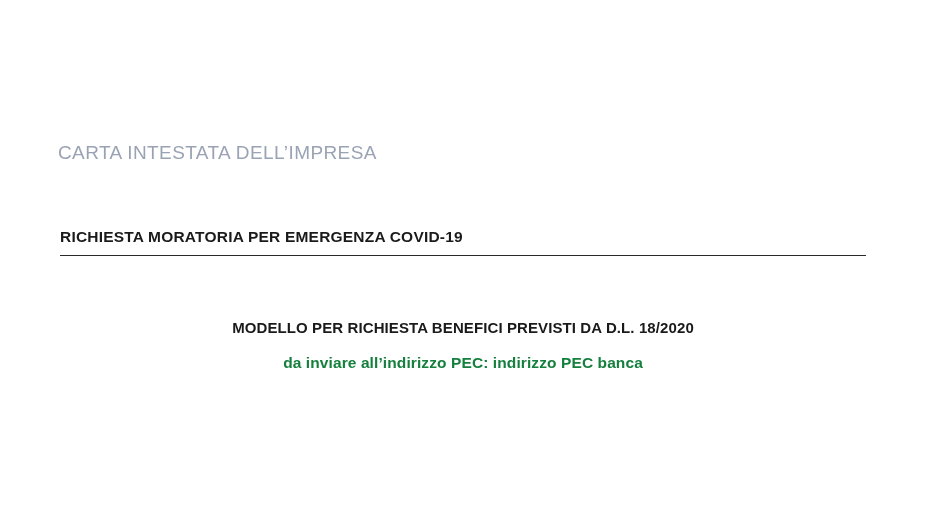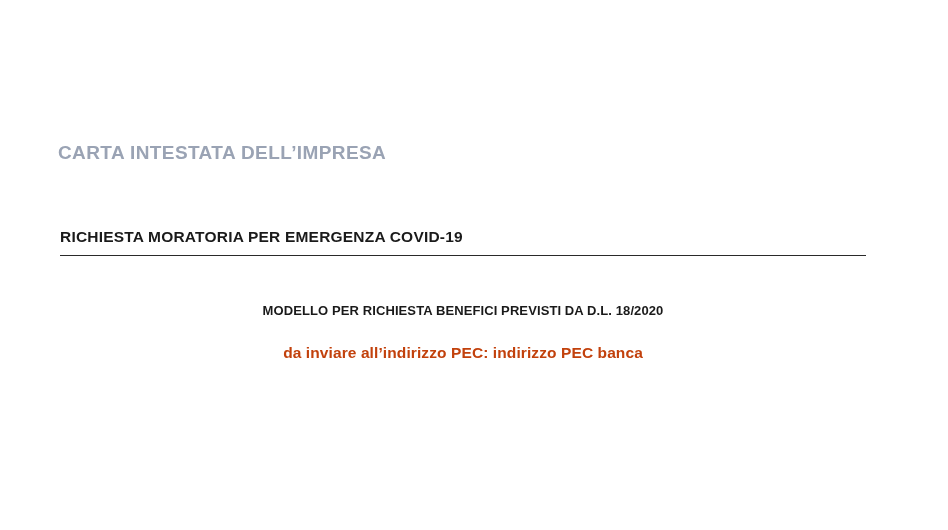"CARTA INTESTATA DELL’IMPRESA" .letterhead { font-weight: 700 -> 400 }
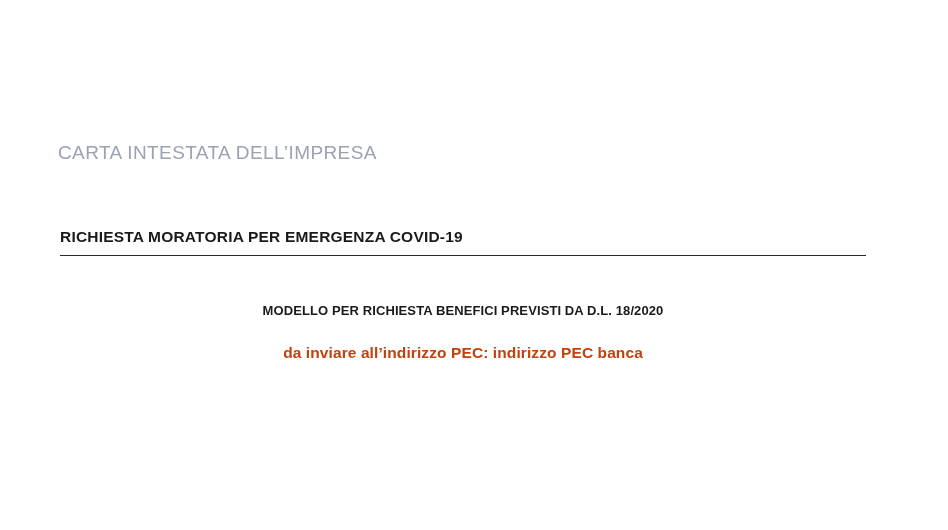"MODELLO PER RICHIESTA BENEFICI PREVISTI" .subtitle-1 { font-size: 13px -> 15px; margin-top: none -> 16px }
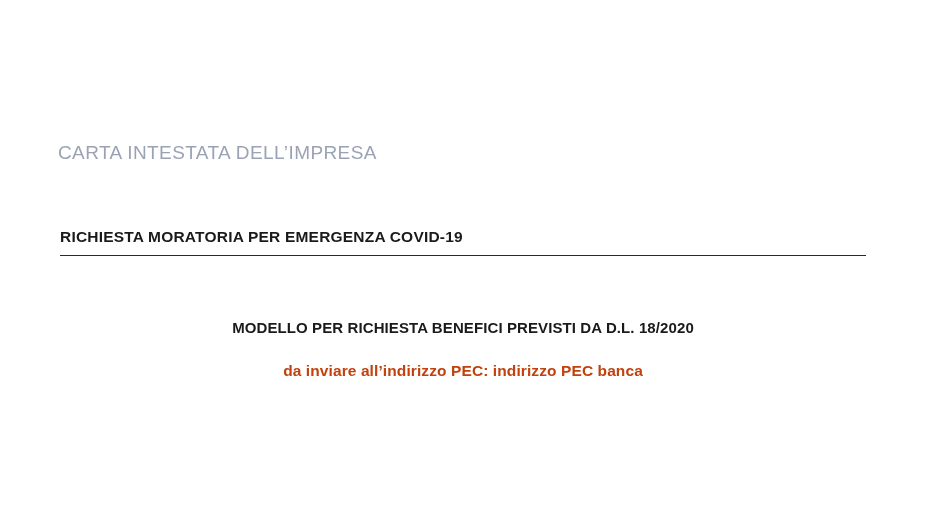"da inviare all’indirizzo PEC: indirizzo" .subtitle-2 { color: #c2410c -> #15803d; margin-top: 26px -> 18px }
